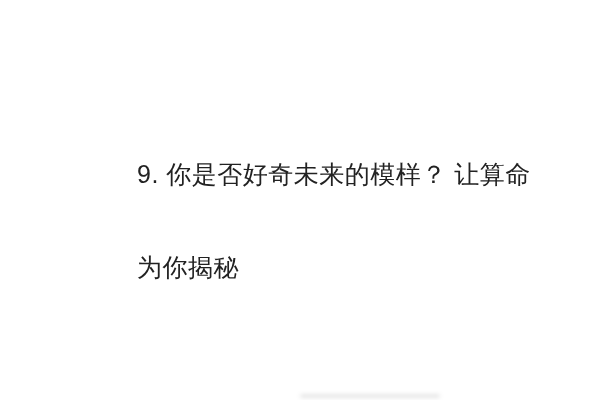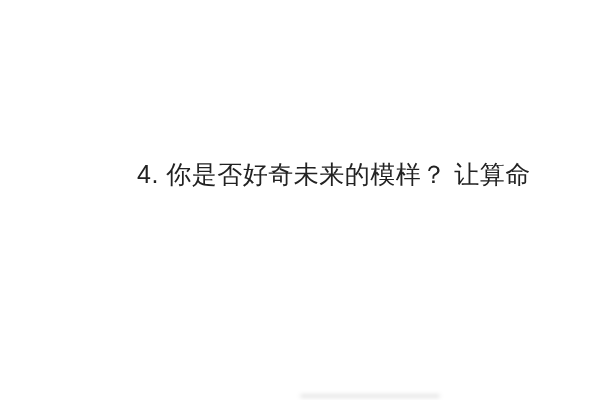"4. 你是否好奇未来的模样？ 让算命" div.quote-line { text: 4 -> 9 }
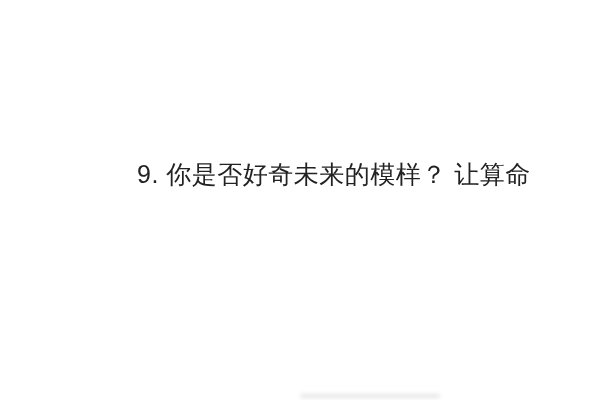"为你揭秘" div.quote-line { html: none -> <div>为你揭秘</div> }
